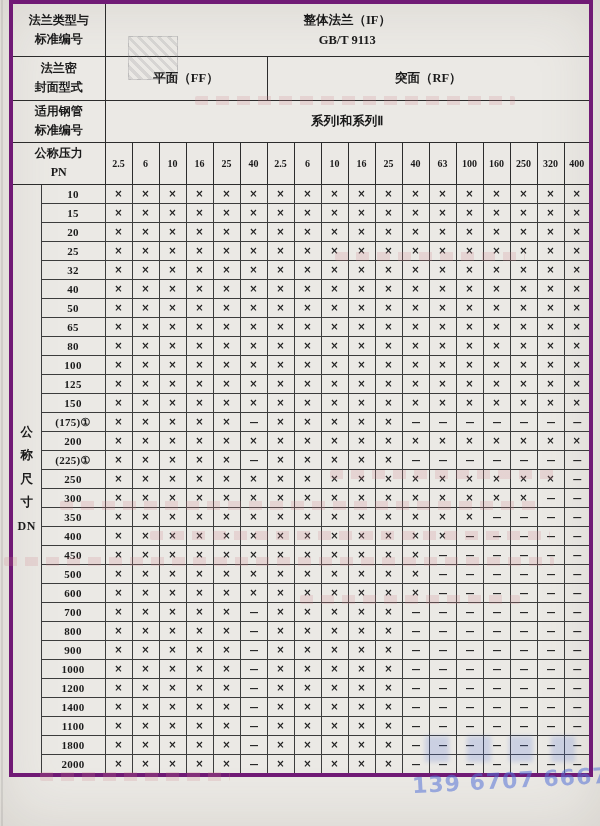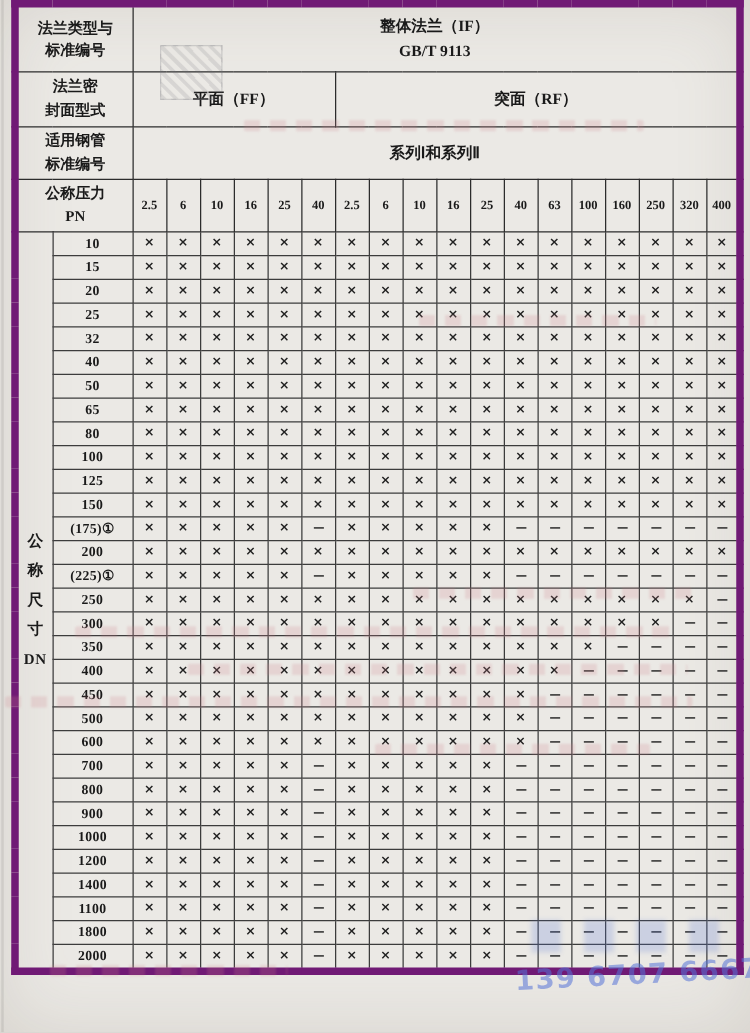"法兰类型与" table.flange { border: 6px solid #701a75 -> 4px solid #701a75 }
